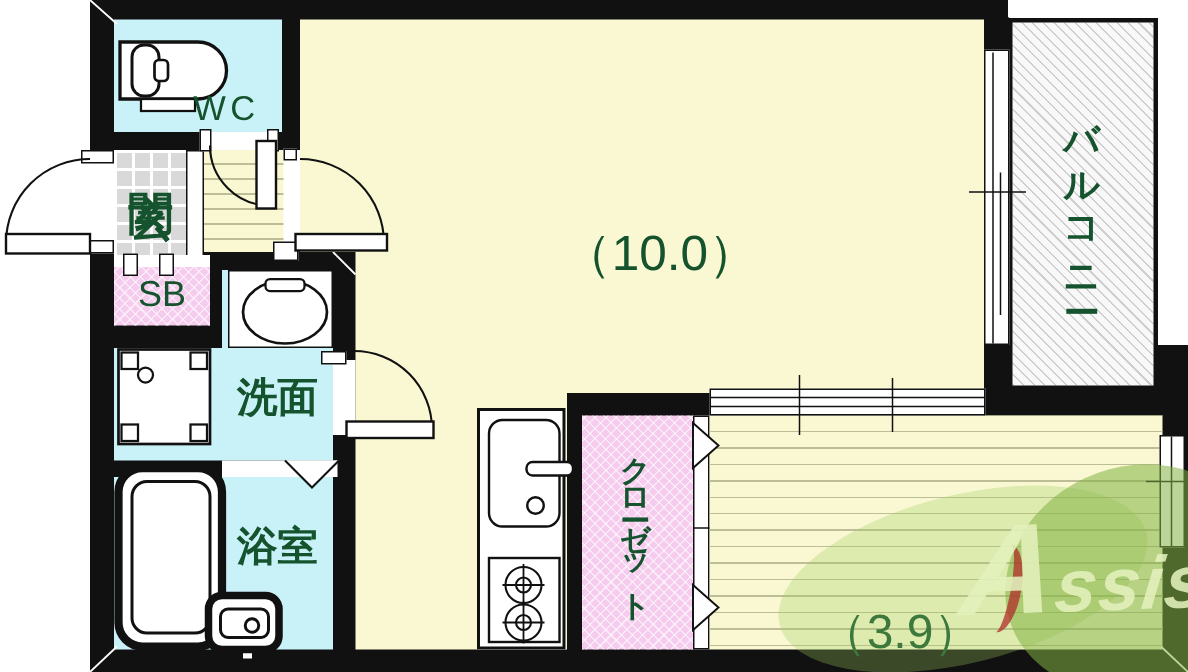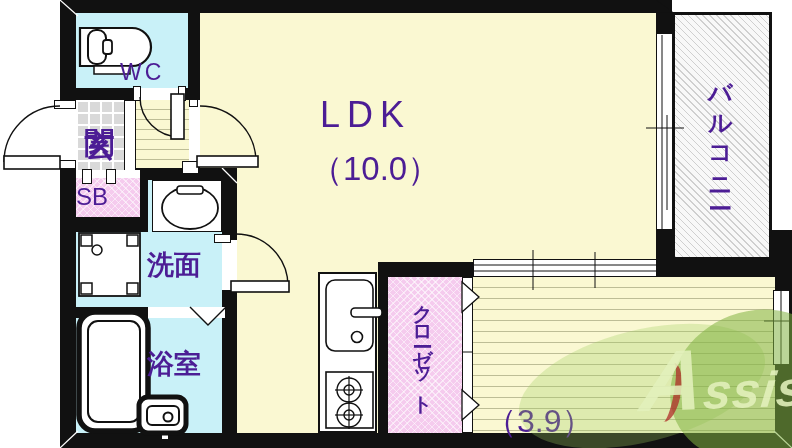"WC" .lbl { color: #4c1d95 -> #14532d; text-align: none -> center }
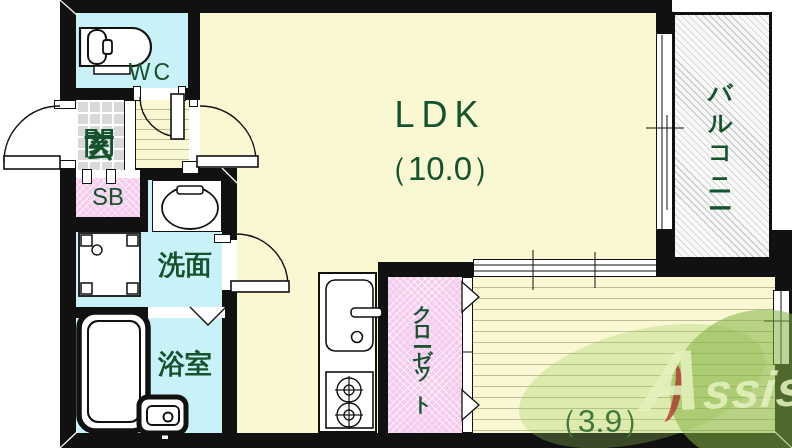"LDK" div.abs { html: <div>LDK</div> -> none }
